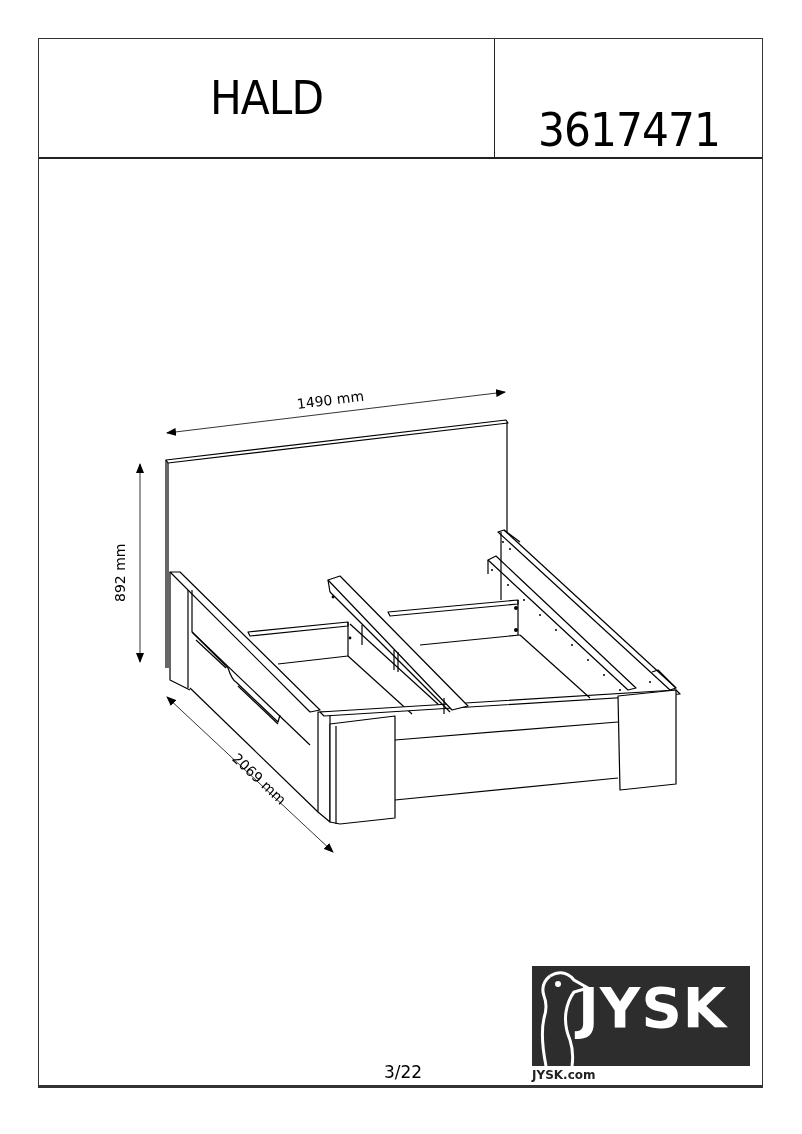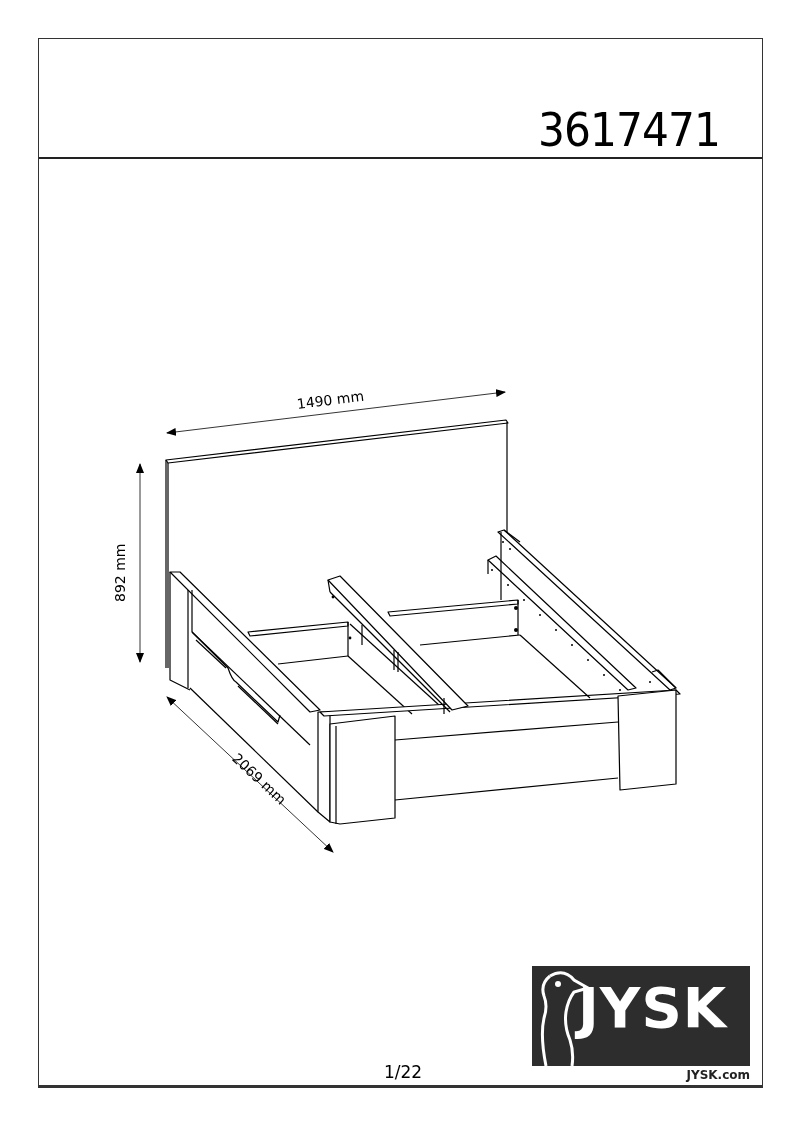"HALD" div.title-cell { html: none -> <div> <span>HALD</span> </div> }
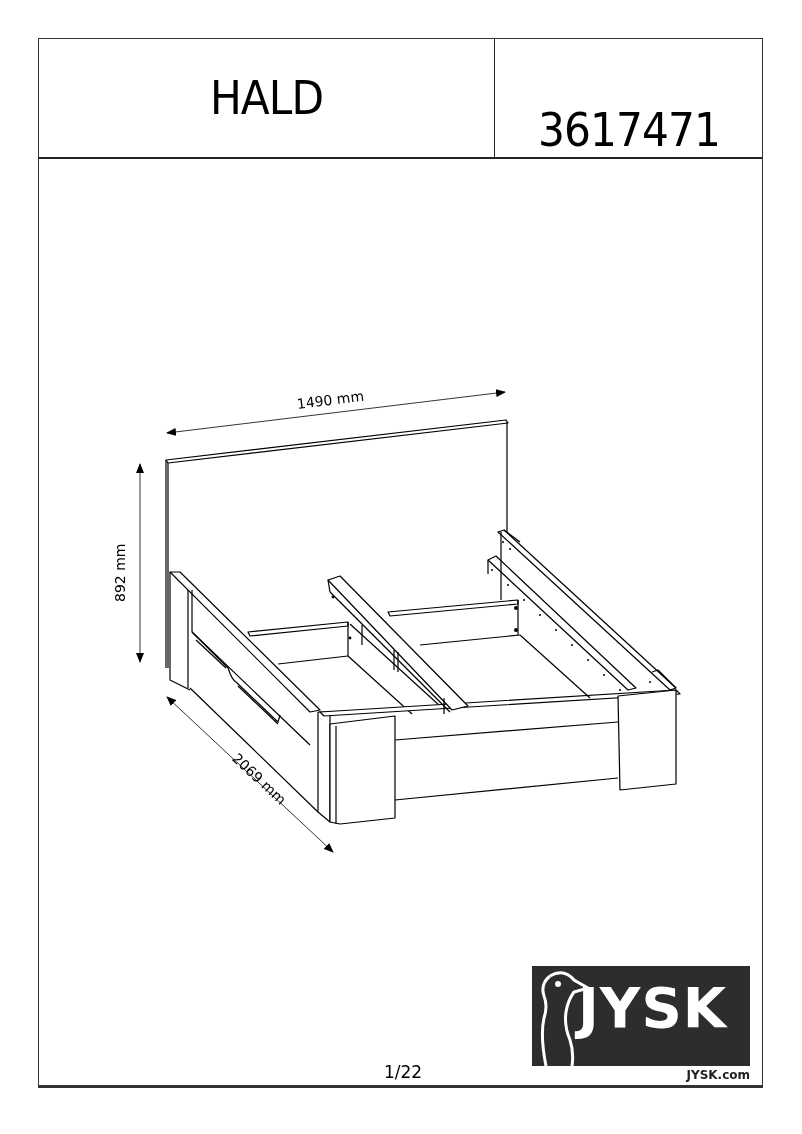"1/22" span.page-num { text: 1/22 -> 3/22 }
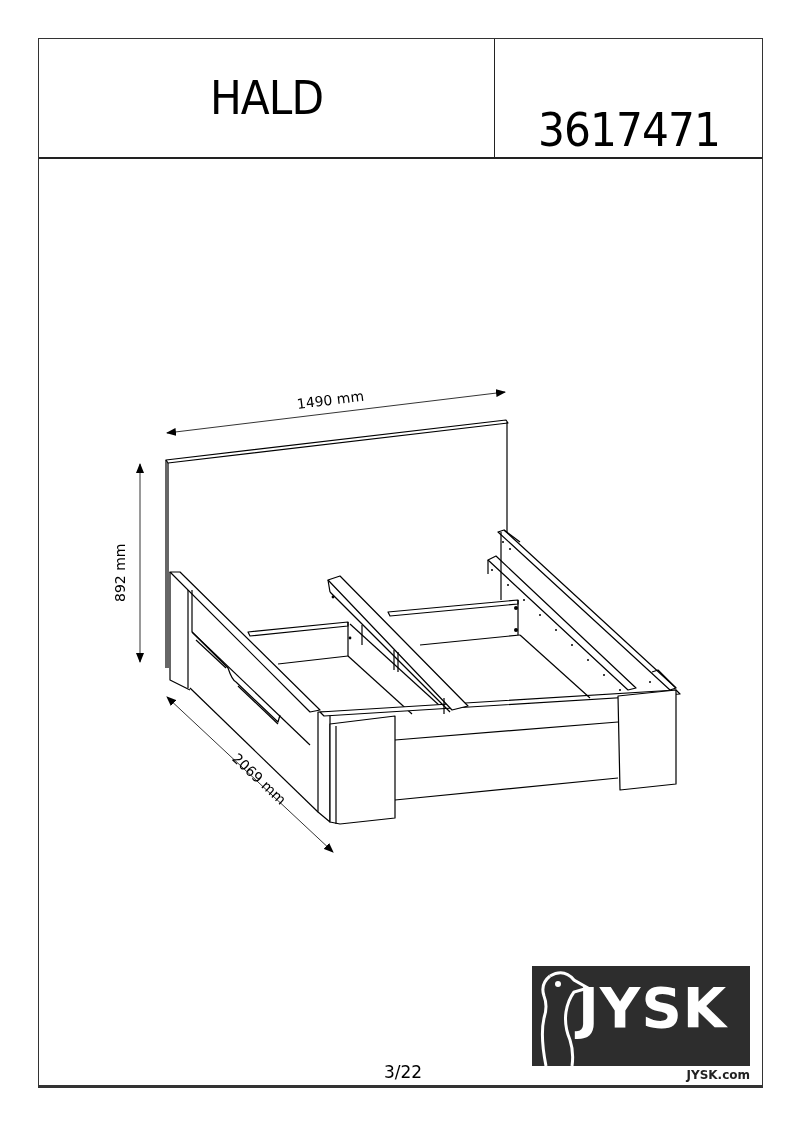"JYSK.com" .logo-url { text-align: right -> left }
